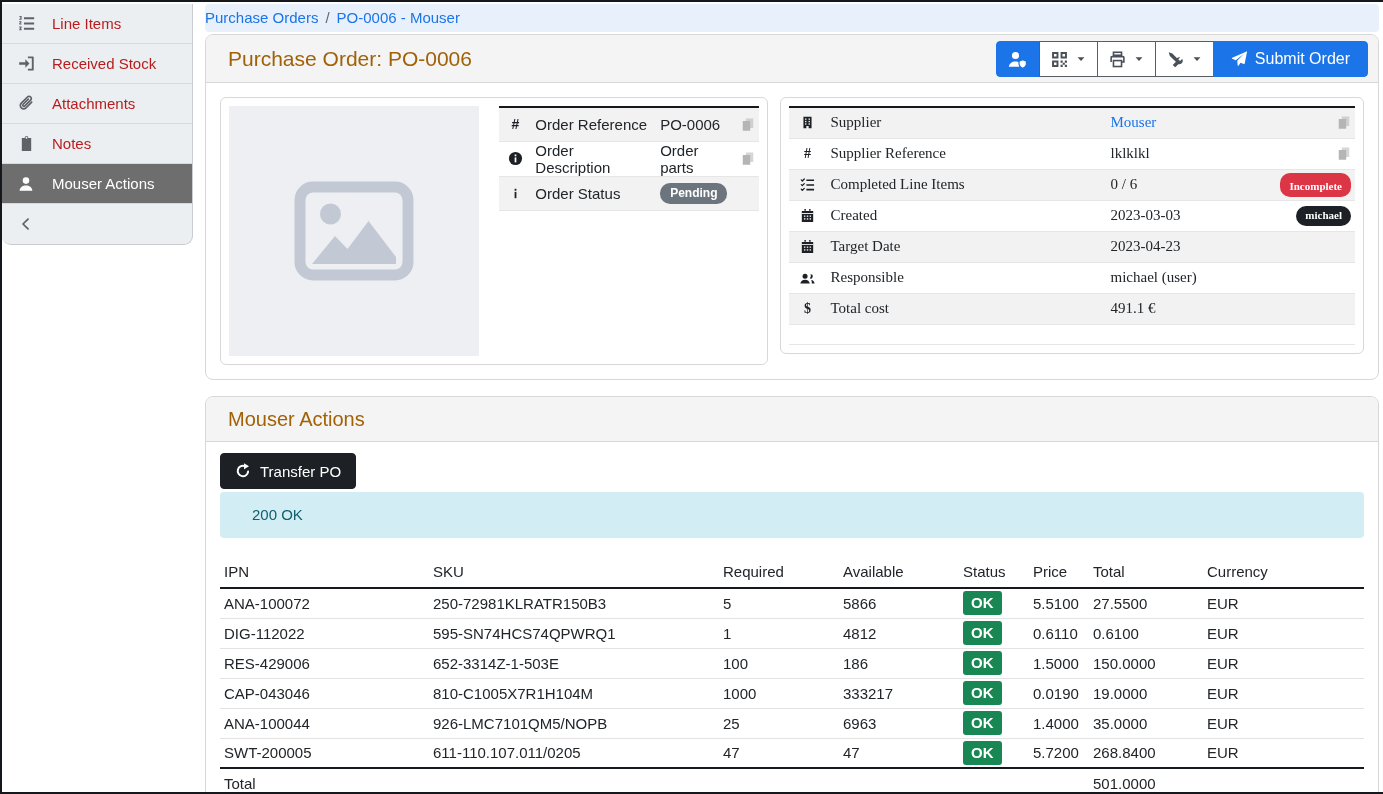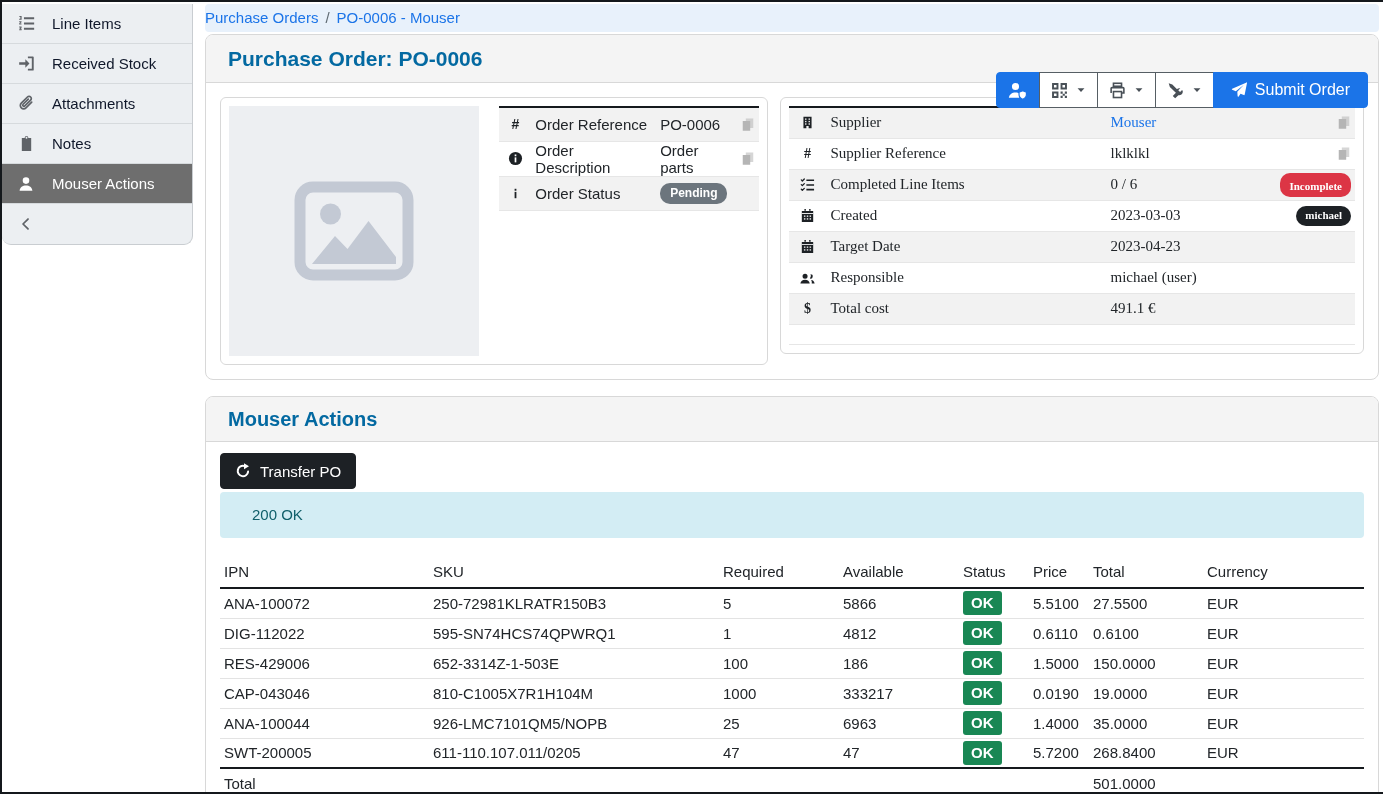"Line Items" .side-item { color: #0f172a -> #b91c1c }
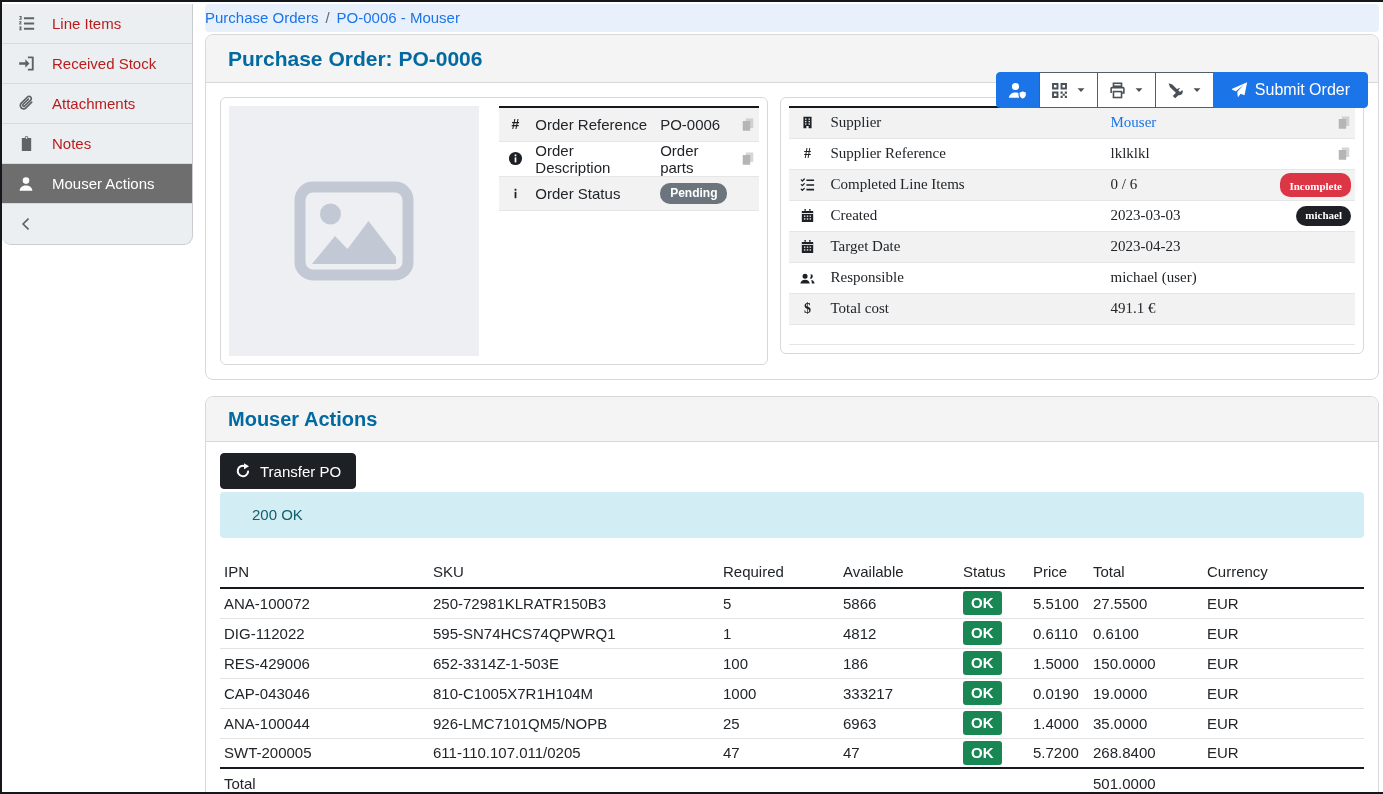"Purchase Order: PO-0006" .panel-title { color: #0369a1 -> #a16207; font-weight: bold -> normal }
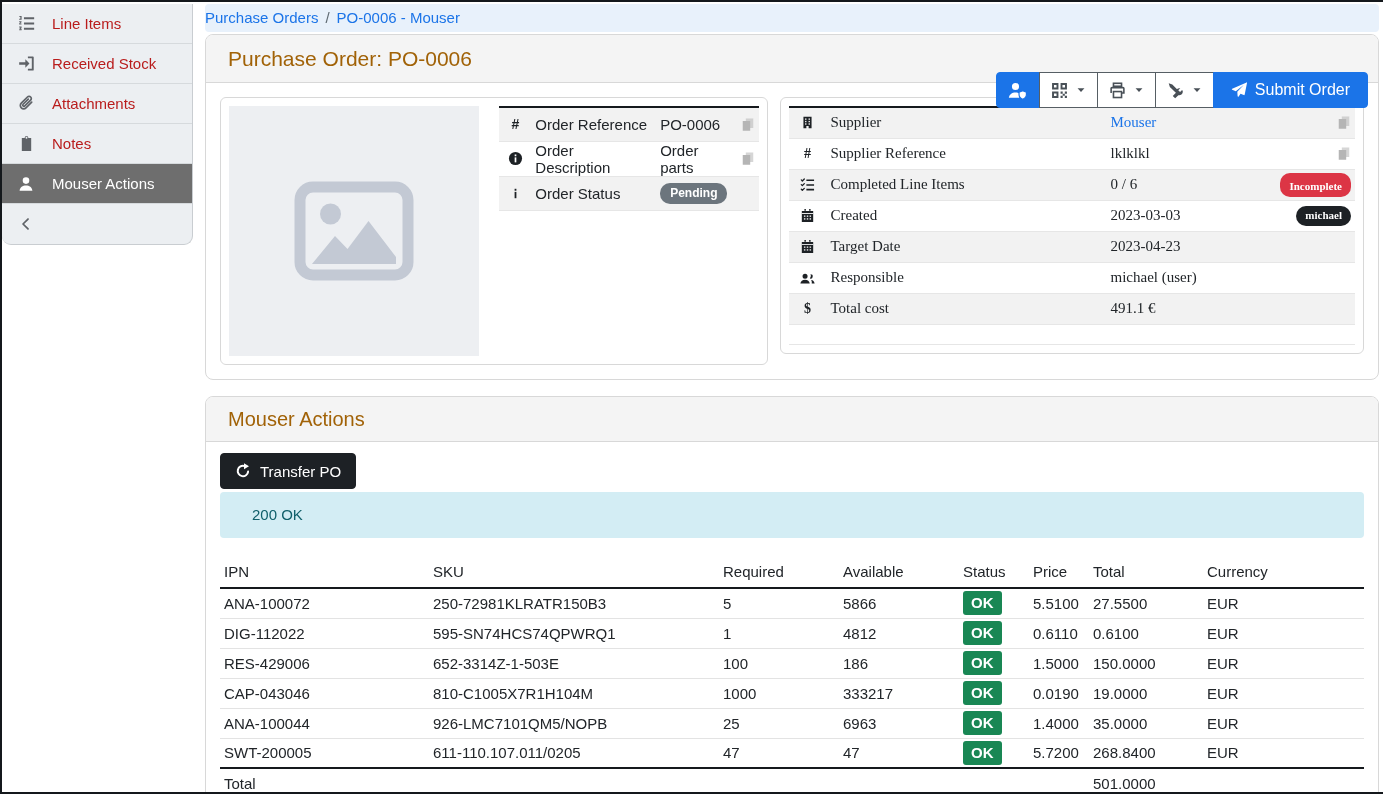"Submit Order" .toolbar { margin-top: 31px -> none }
